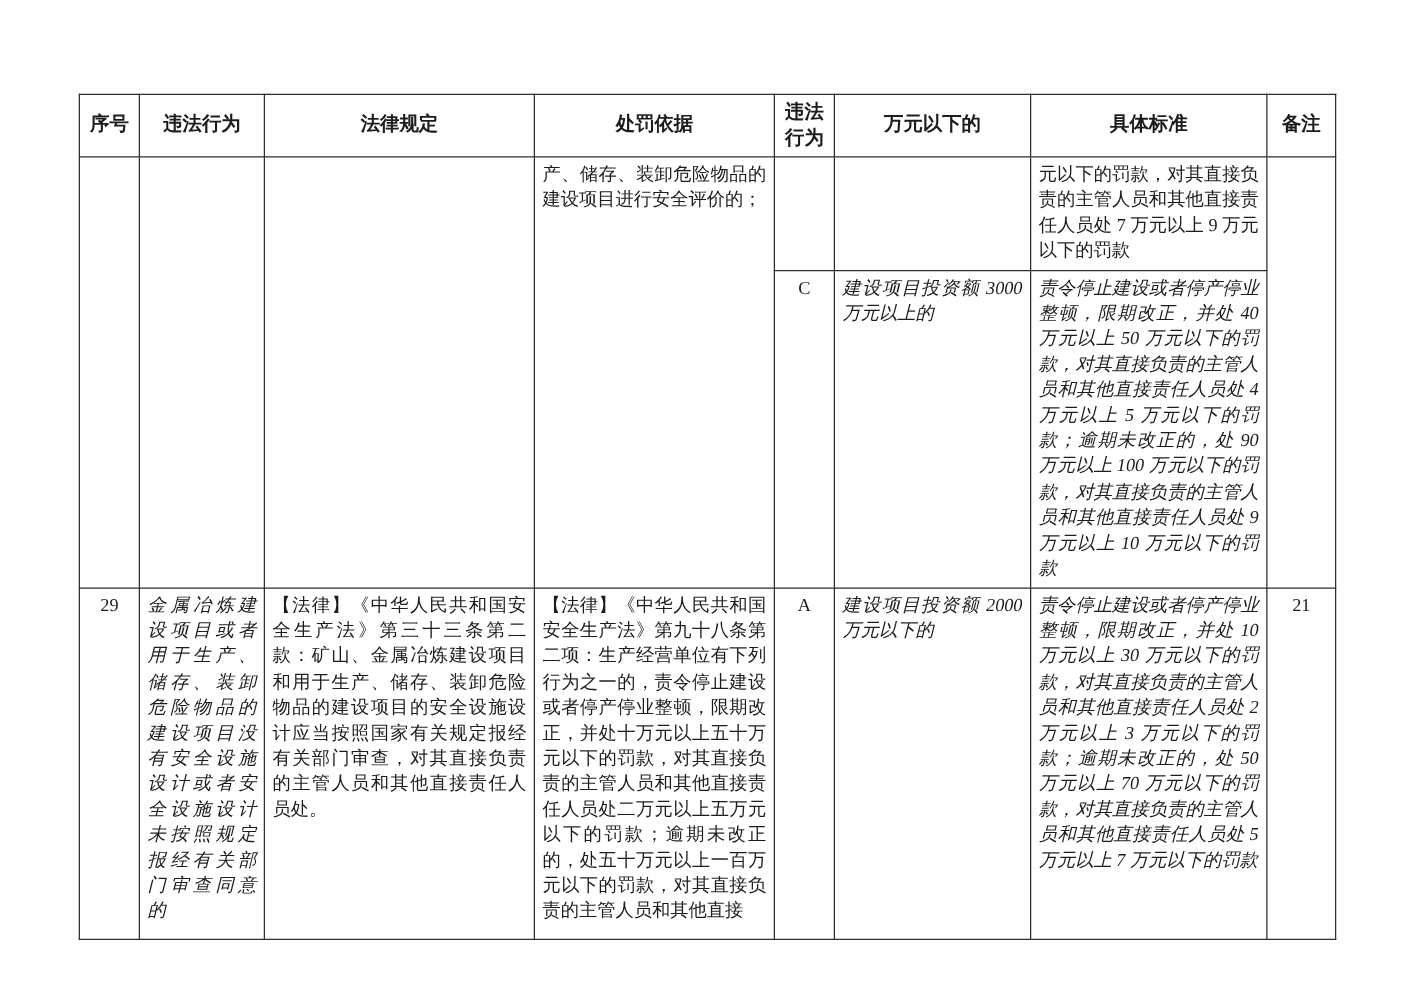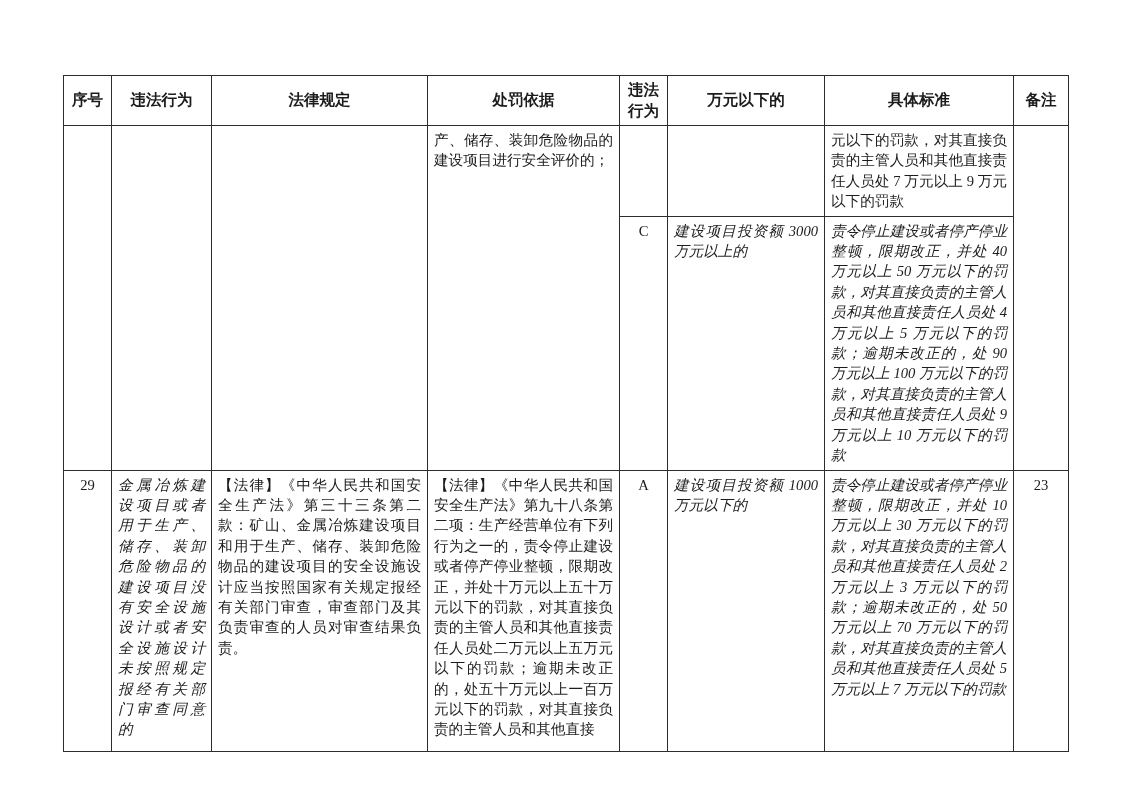"【法律】《中华人民共和国安全生产法》第三十三条第二款：矿山、金属冶炼建设项目和用" td.justify { text: 审查部门及其负责审查的人员对审查结果负责 -> 对其直接负责的主管人员和其他直接责任人员处 }
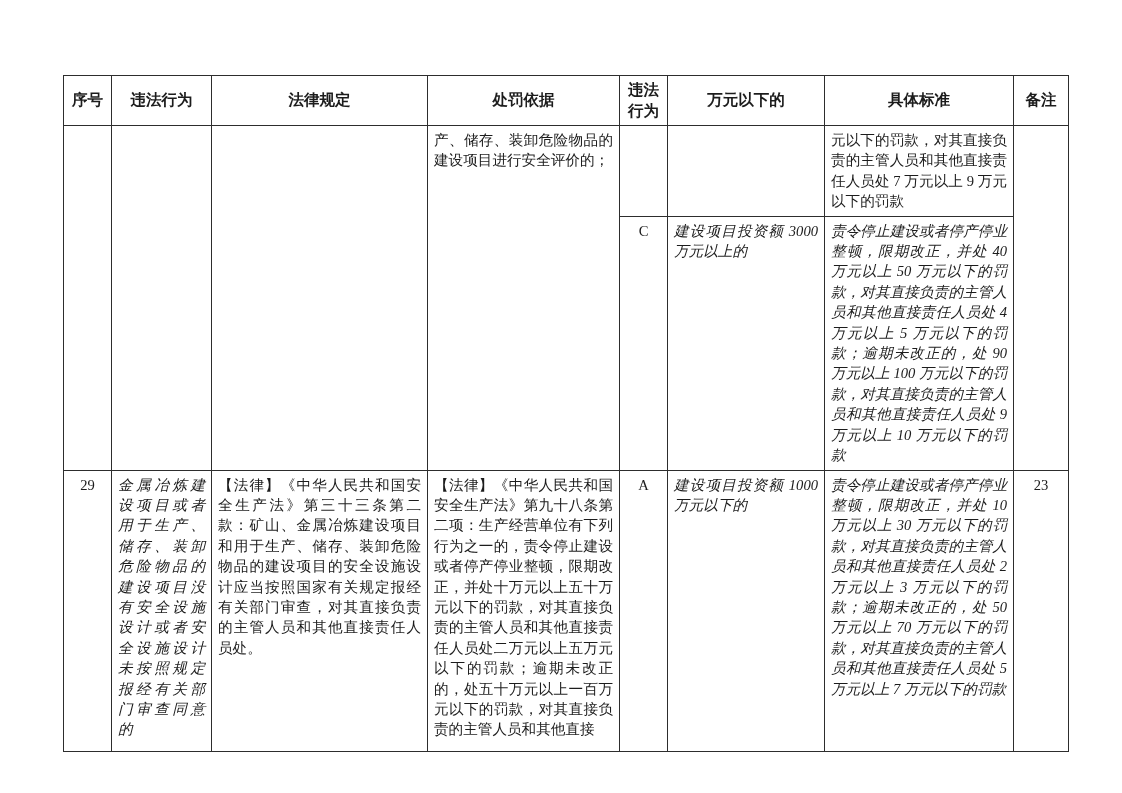"建设项目投资额 1000 万元以下的" td.justify { text: 1000 -> 2000 }
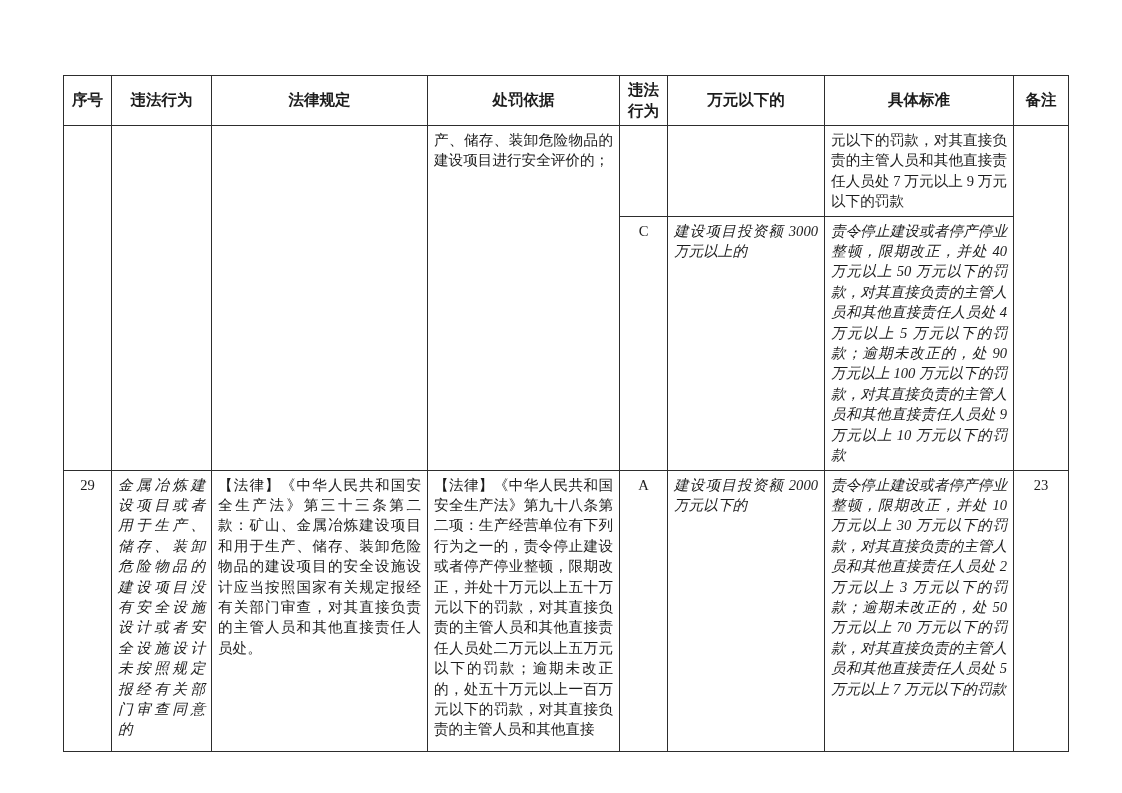"23" td.center { text: 23 -> 21 }
